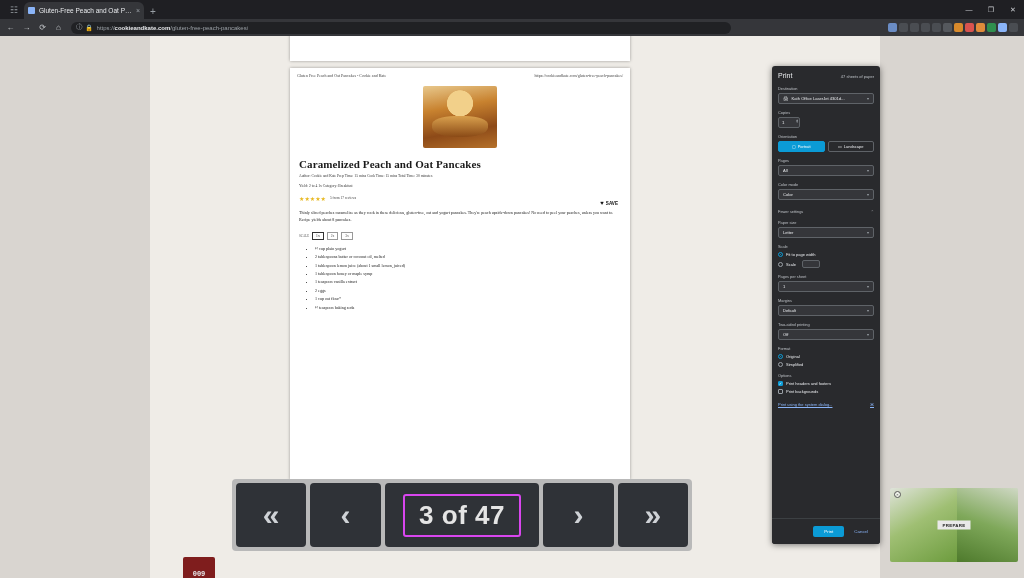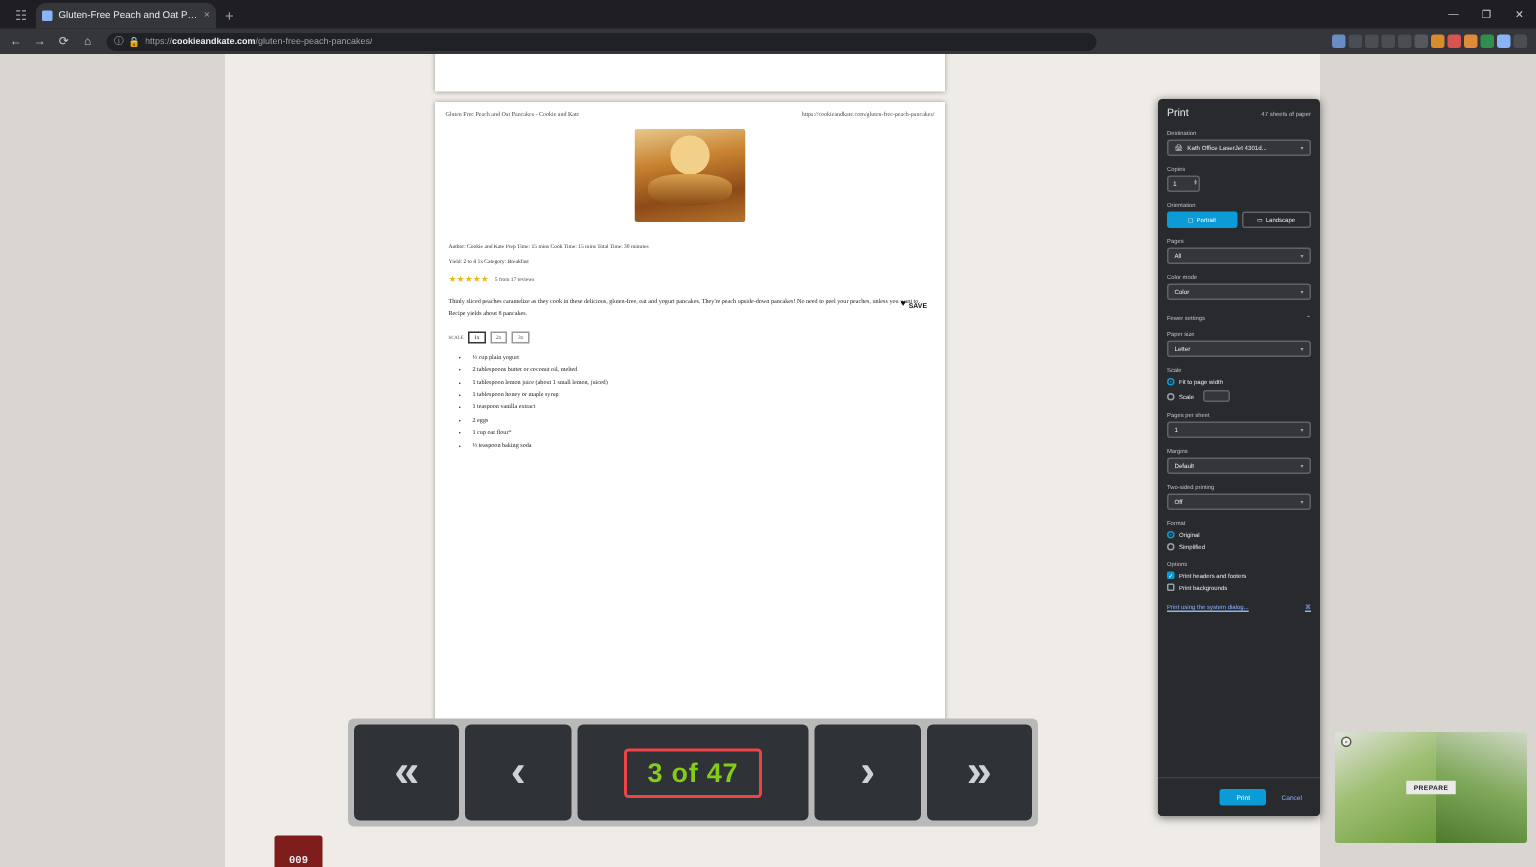"Caramelized Peach and Oat Pancakes" div.recipe-title { html: none -> <div>Caramelized Peach and Oat Pancakes</div> }
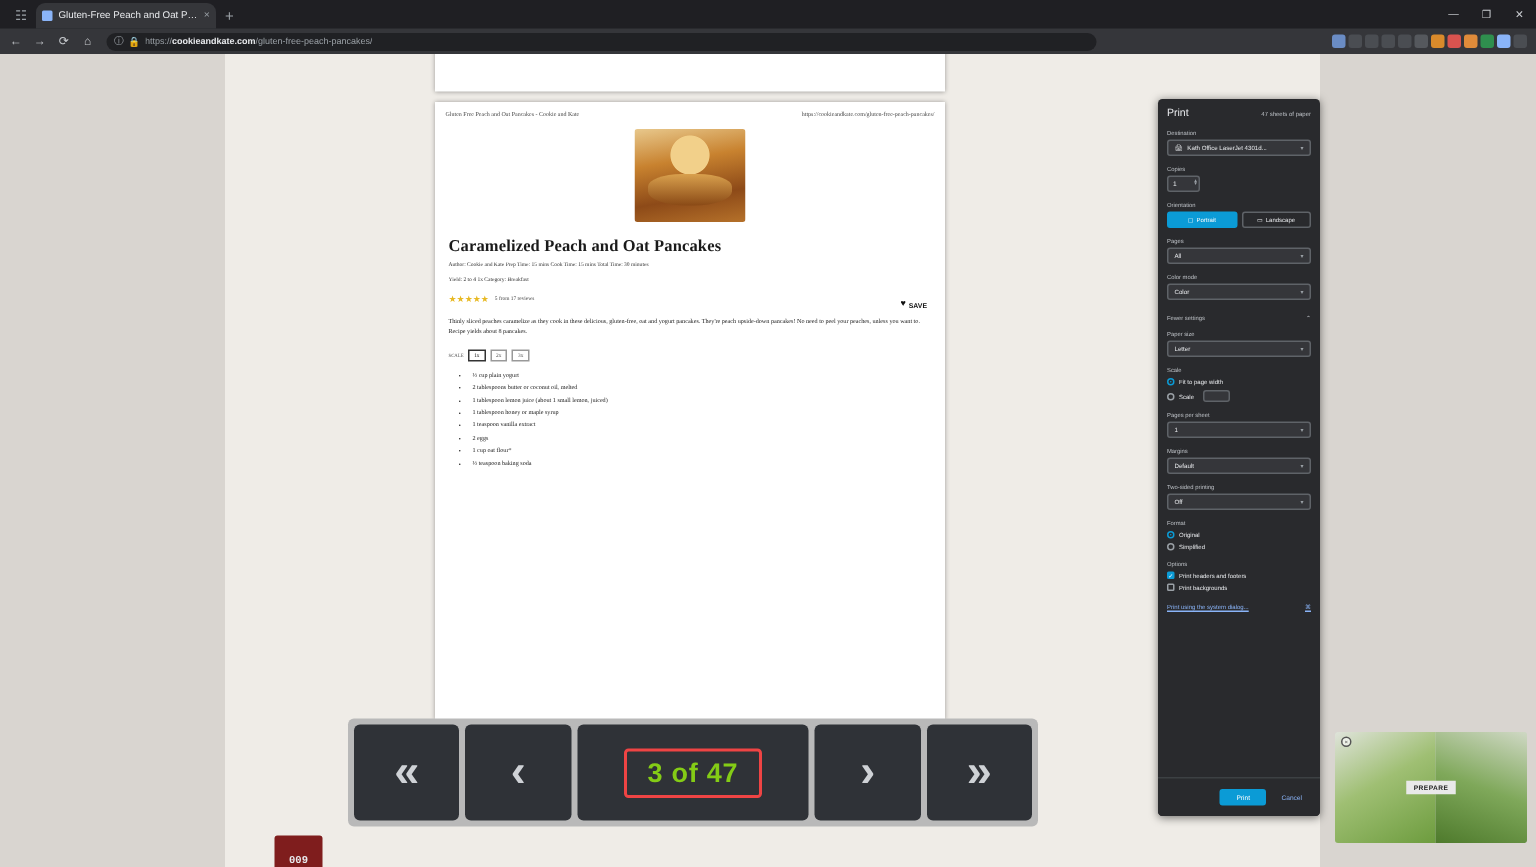"3 of 47" .nav-pill { border: 2px solid #ef4444 -> 2px solid #d946ef; color: #84cc16 -> #e5e5e5; font-size: 18px -> 26px }
